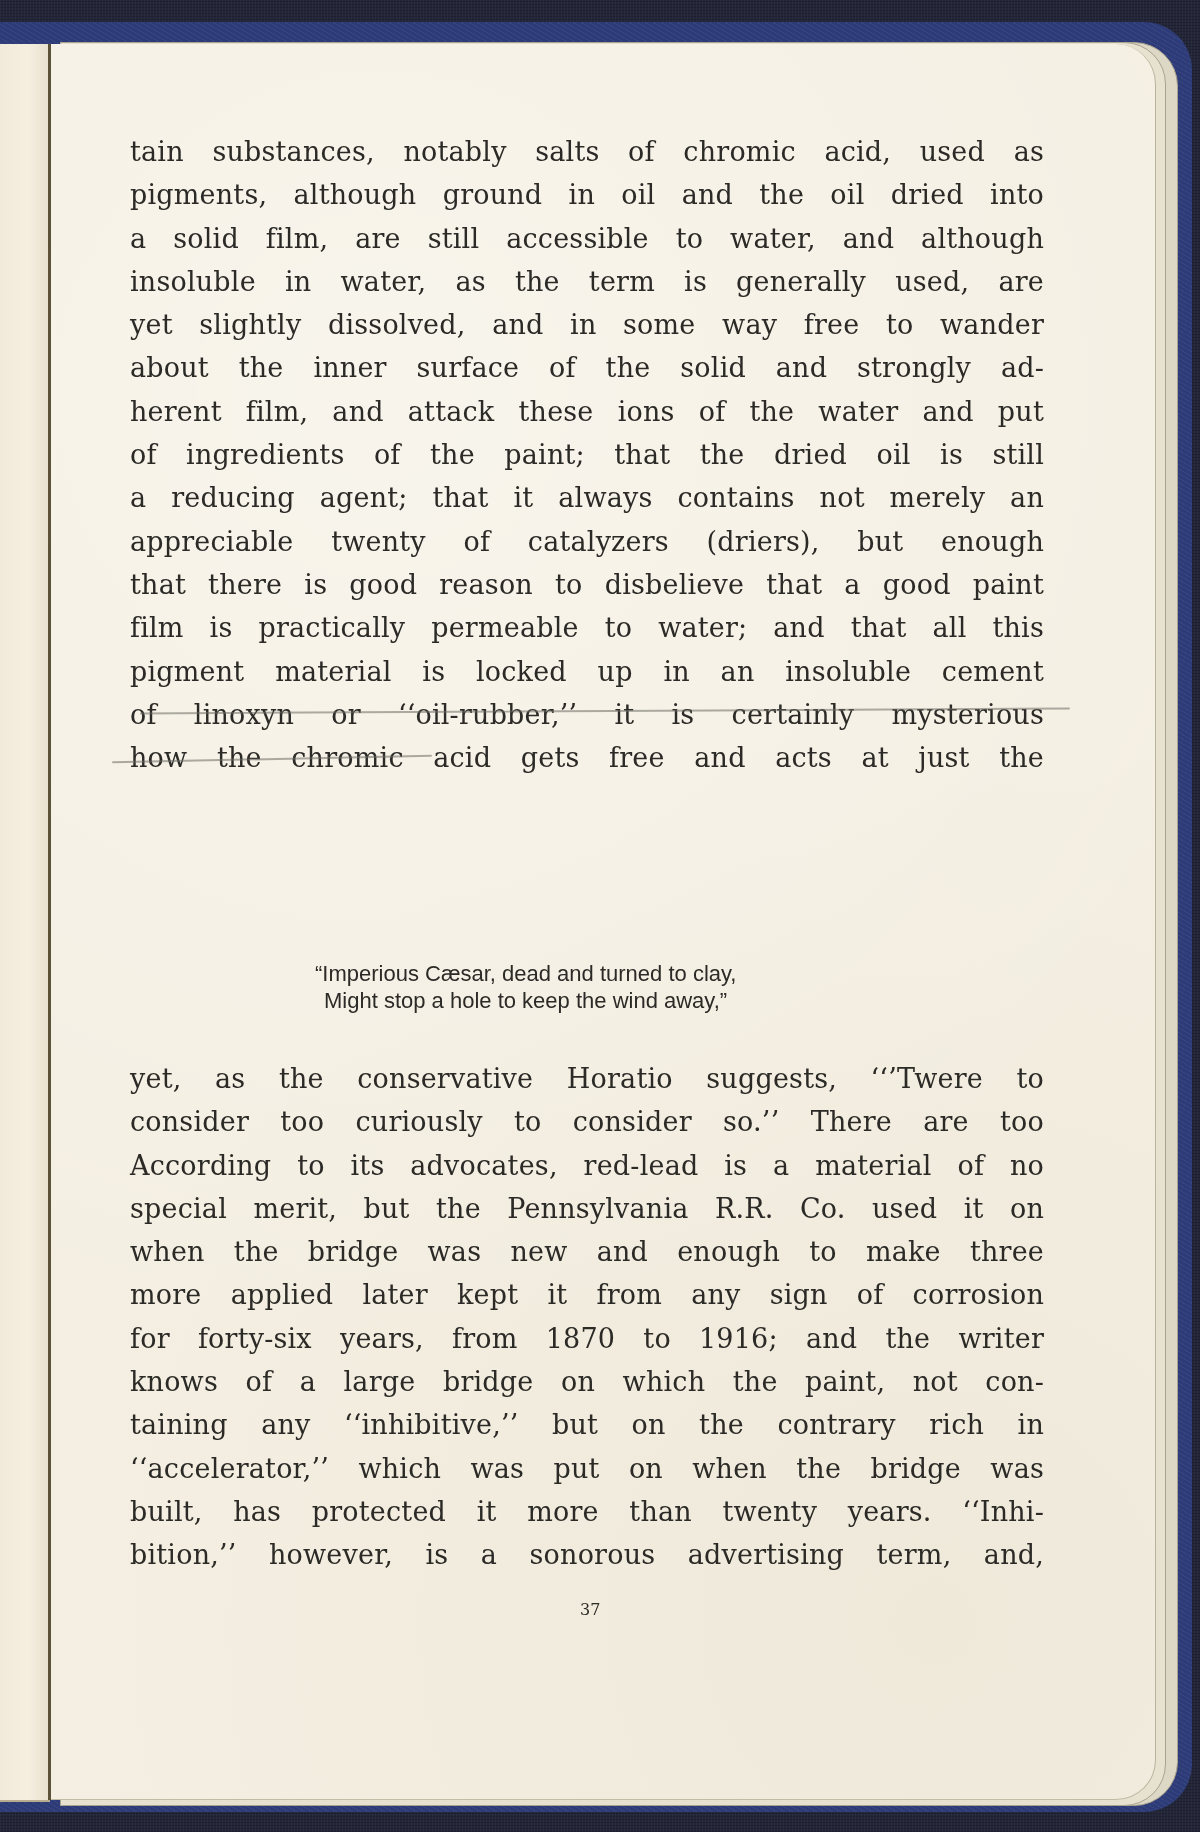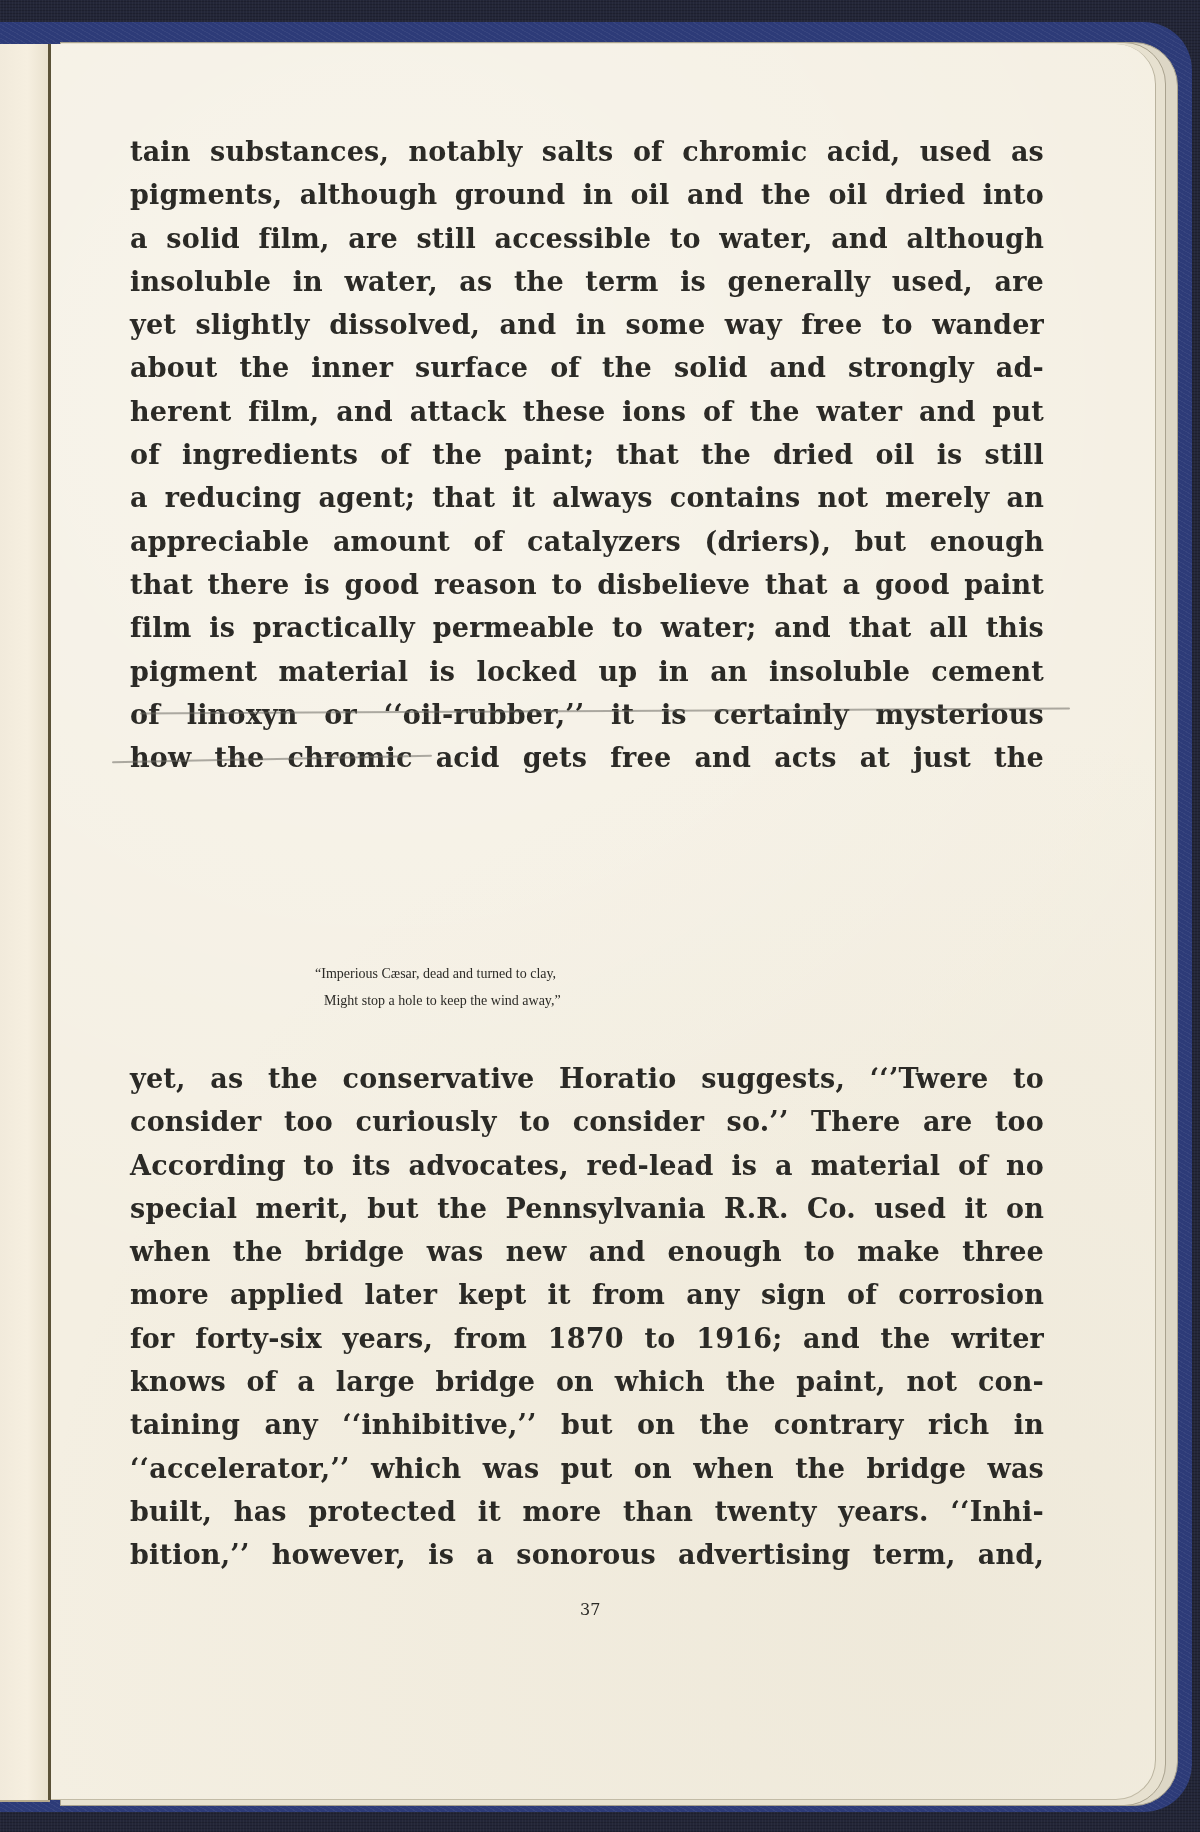"tain substances, notably salts of" .text-block { font-weight: bold -> none }
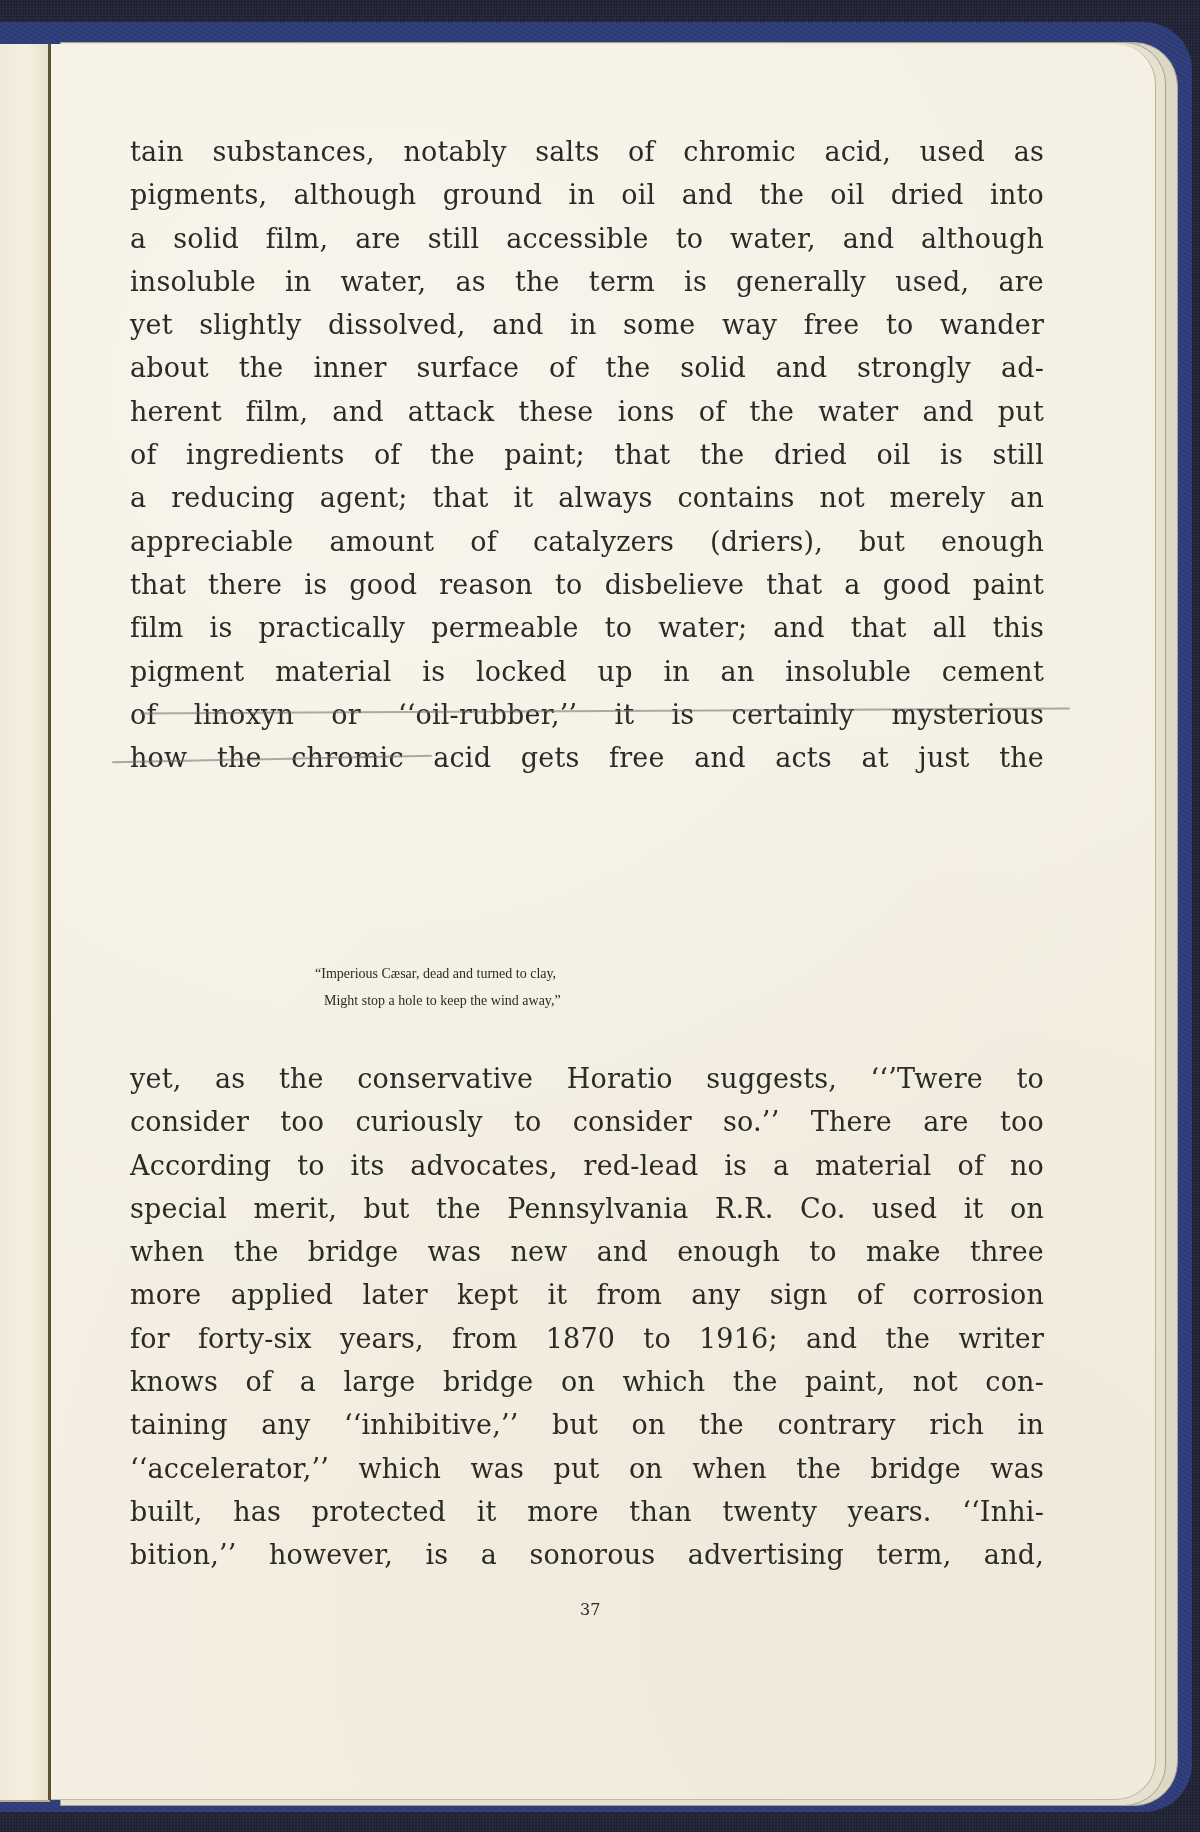"appreciable amount of catalyzers" span.line { text: amount -> twenty }
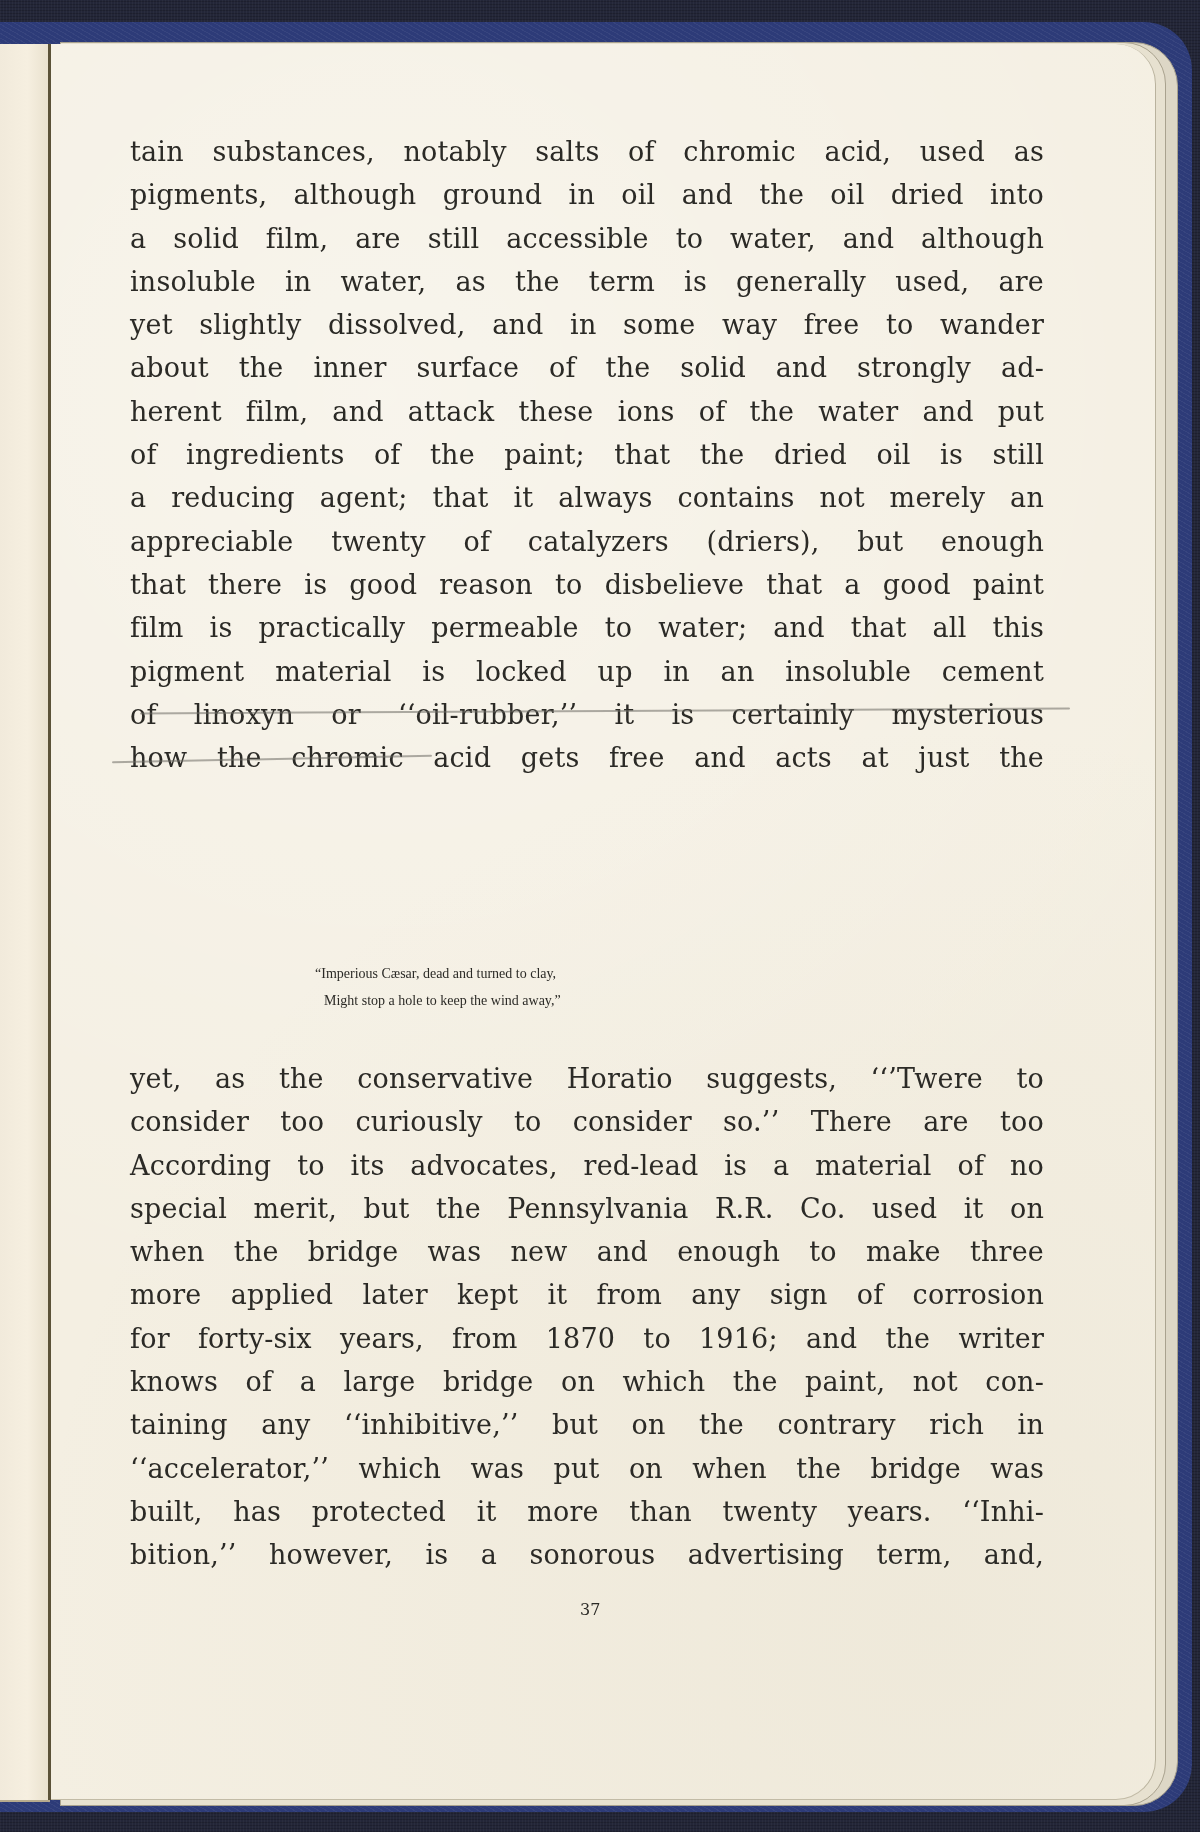"“Imperious Cæsar, dead and turned" .quote { font-family: Liberation Serif, serif -> Liberation Sans, sans-serif; font-size: 14px -> 22px }
